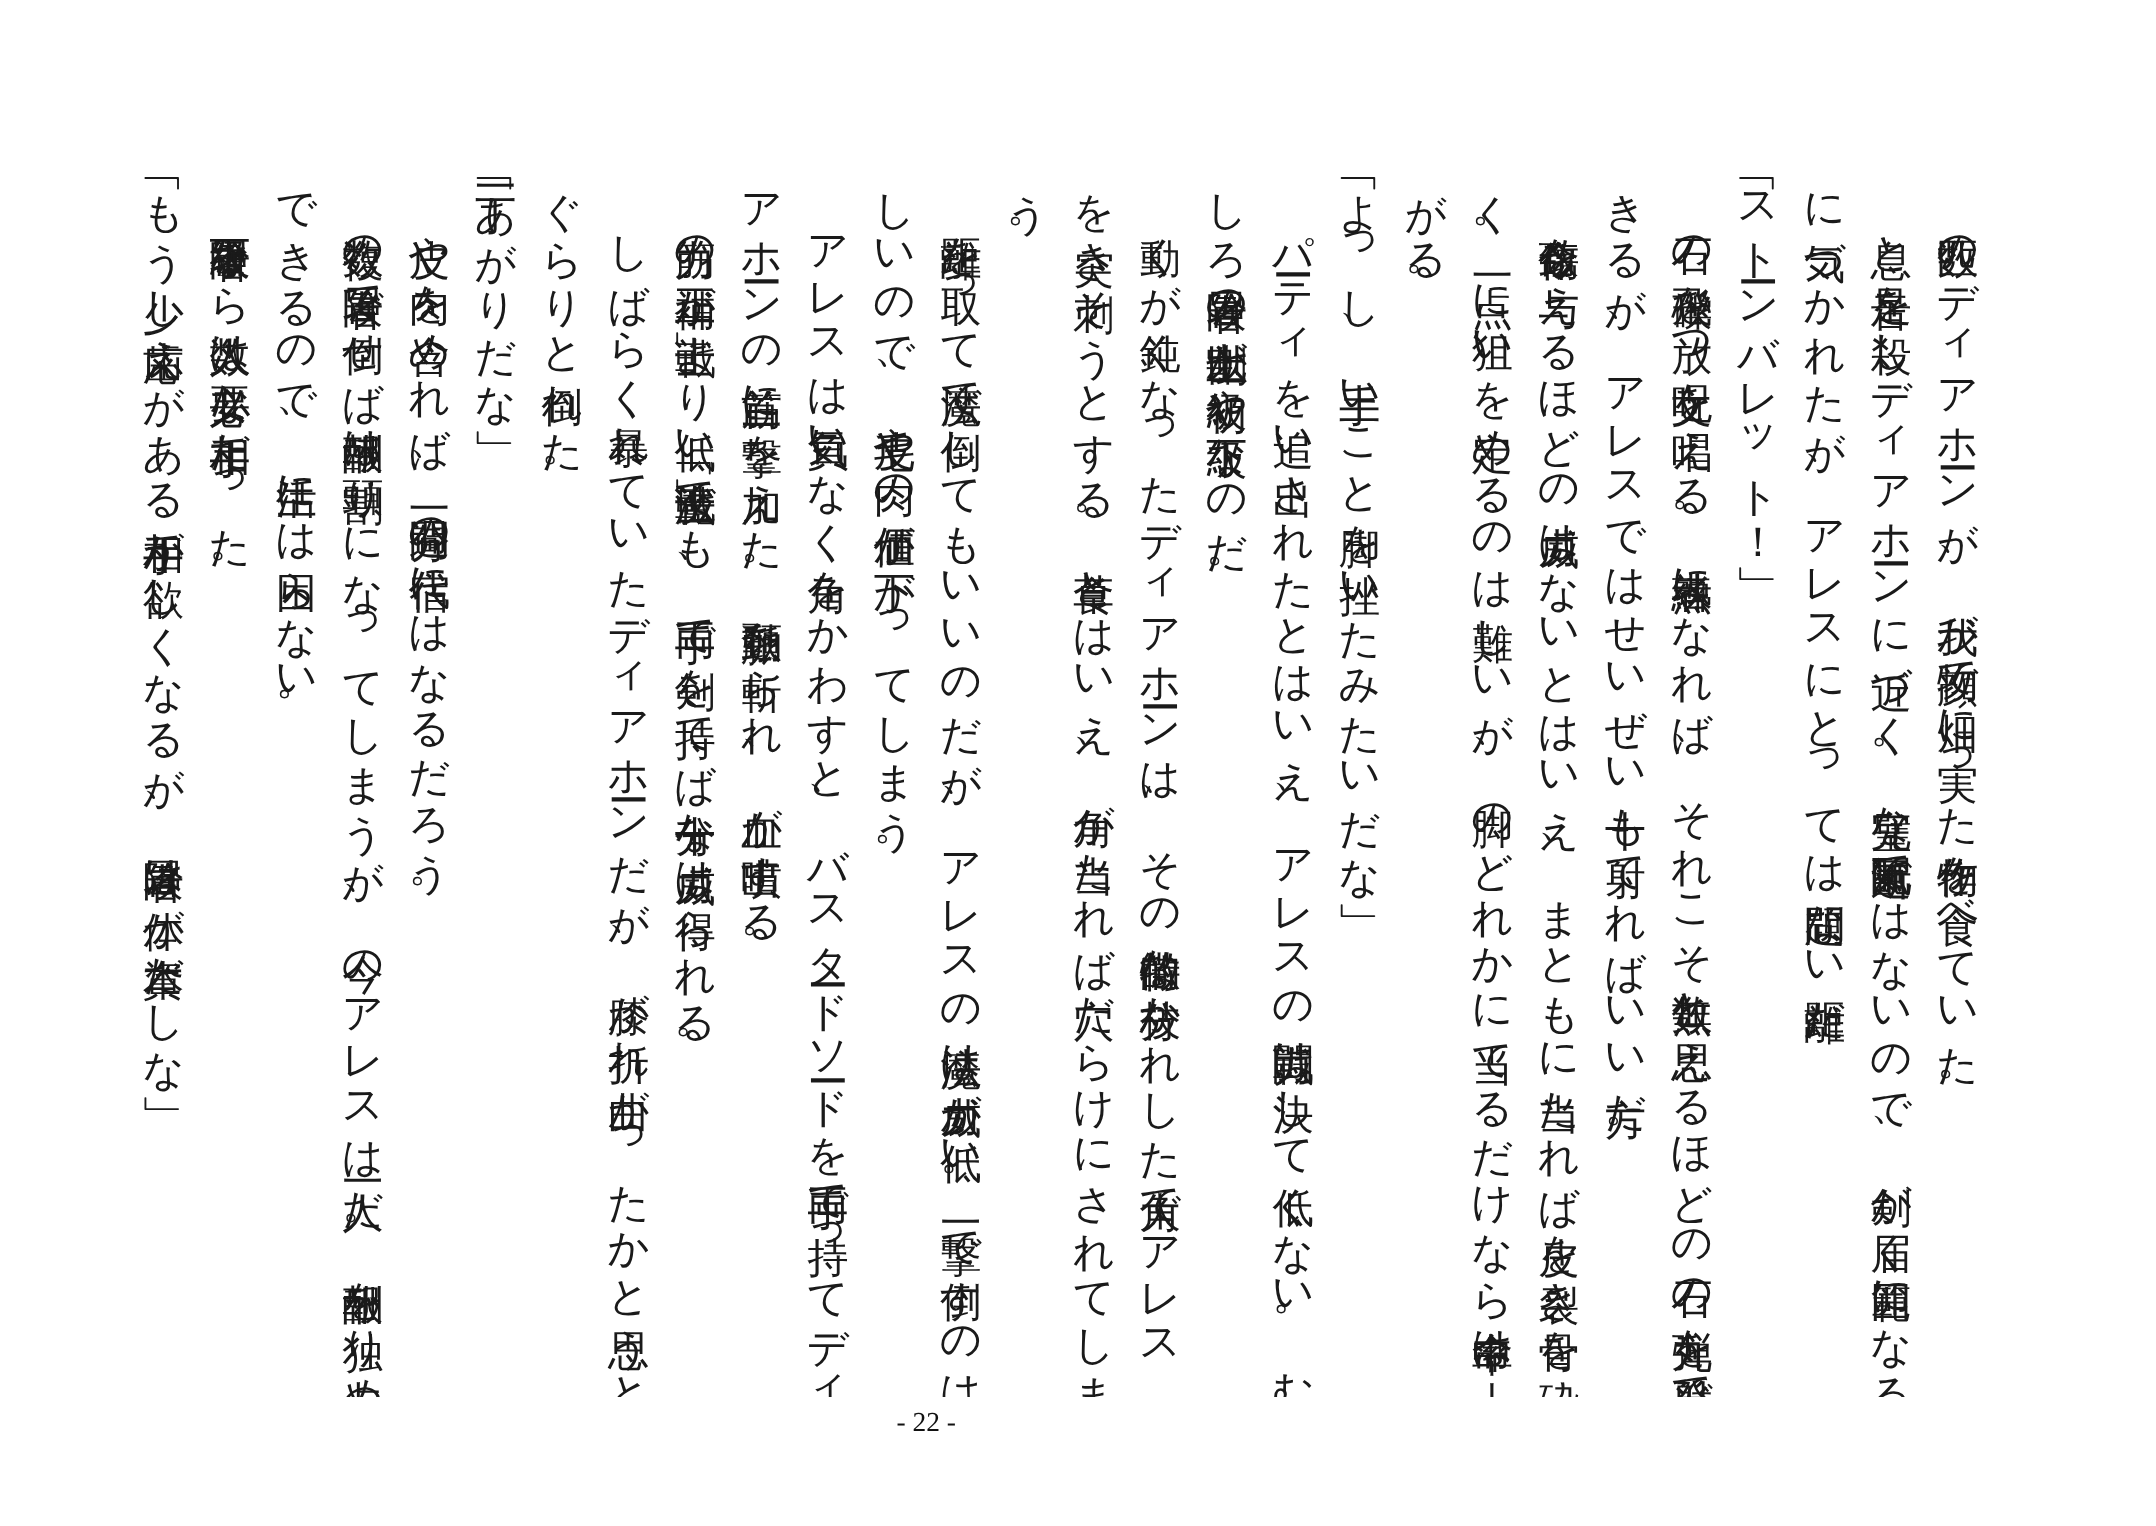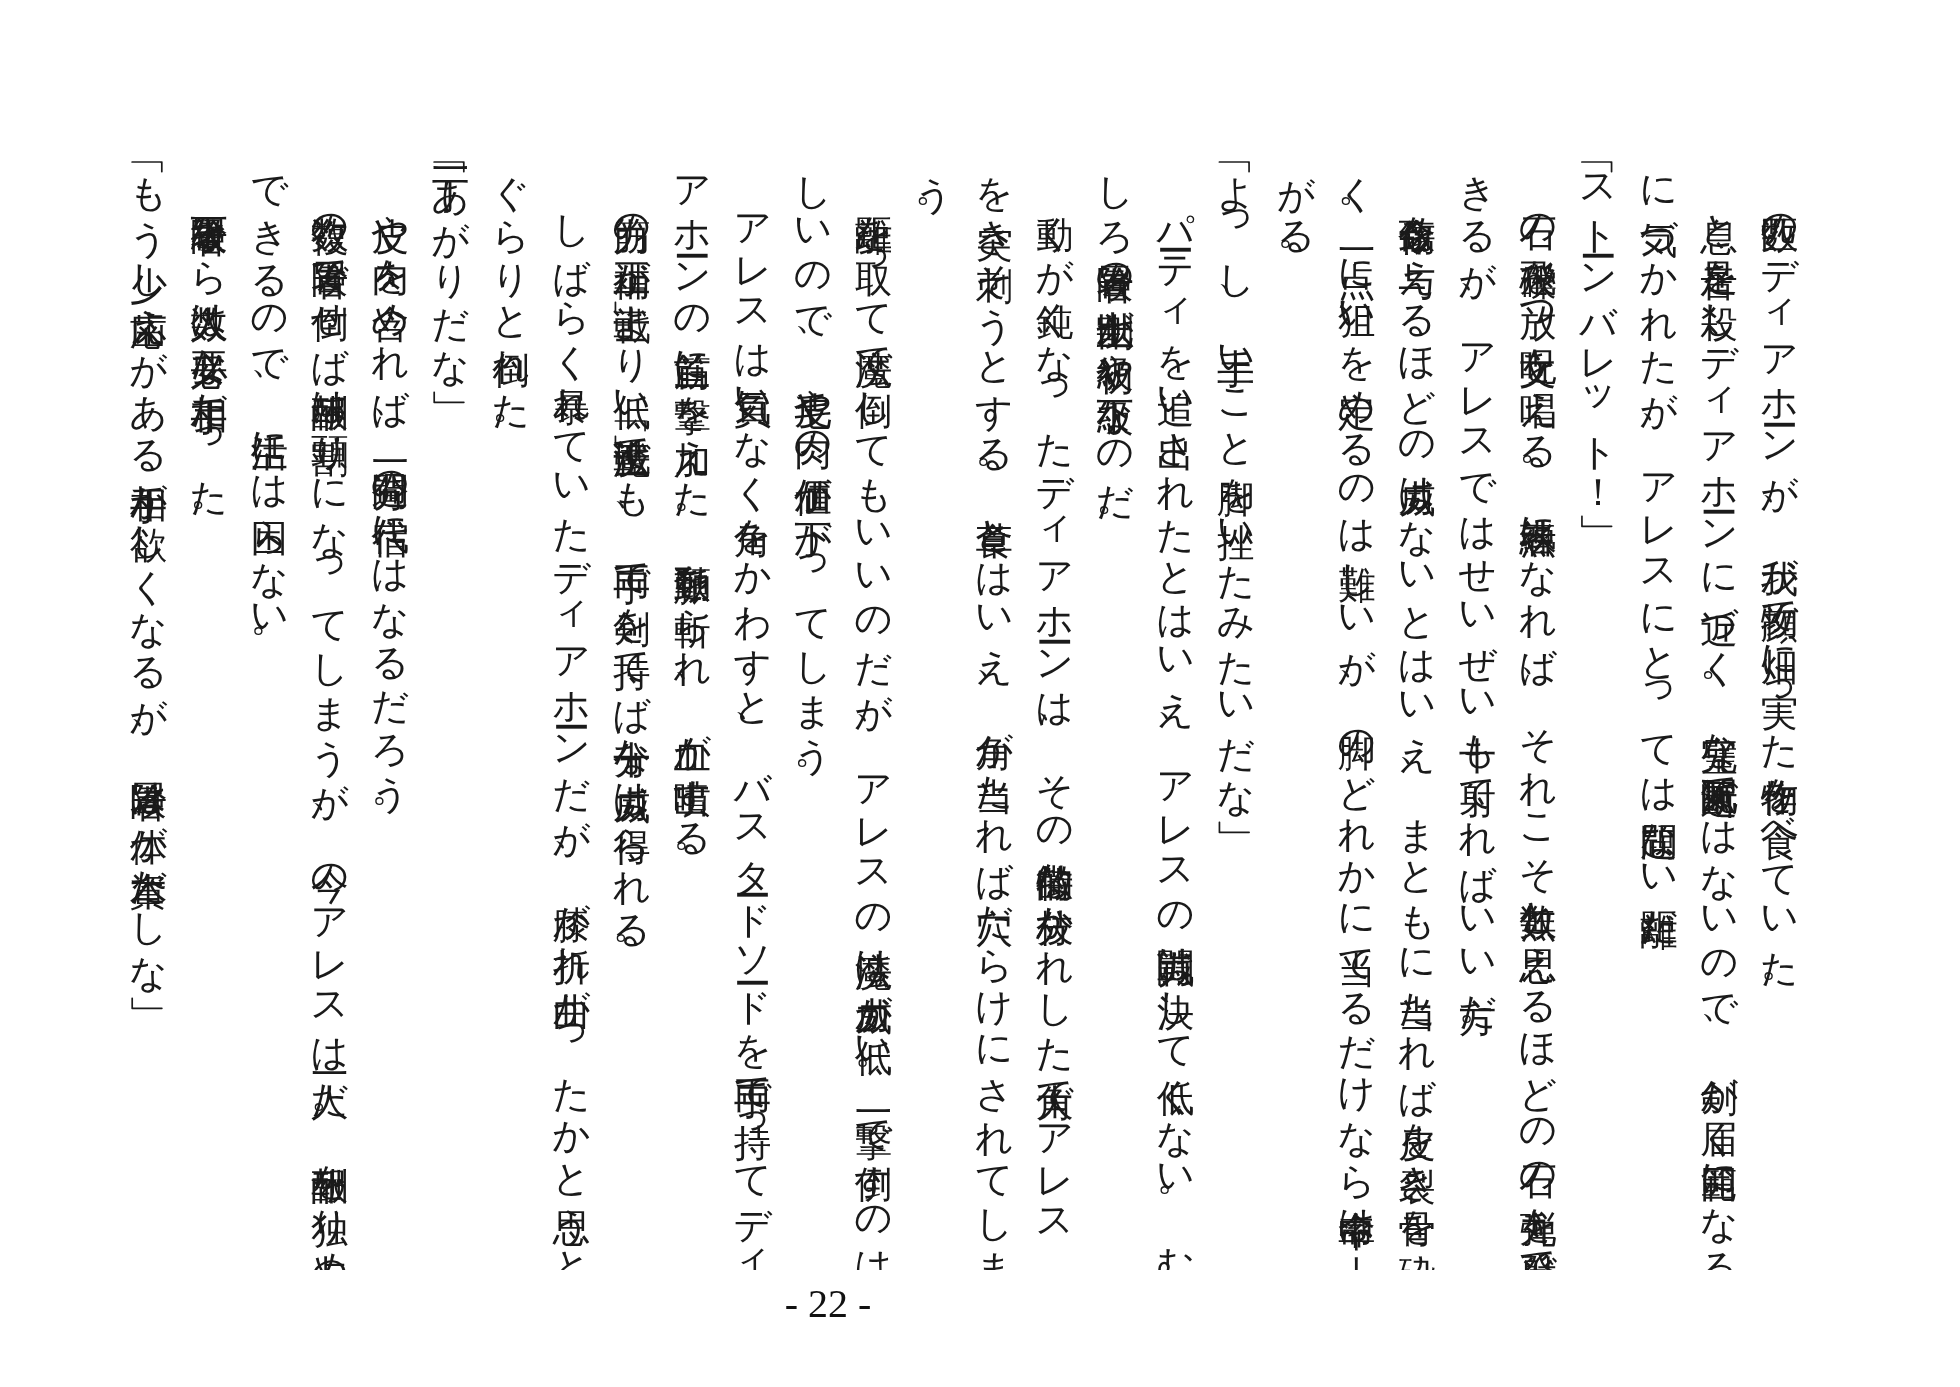"- 22 -" .page-number { font-size: 40px -> 25px; left: 0 -> 14px }
